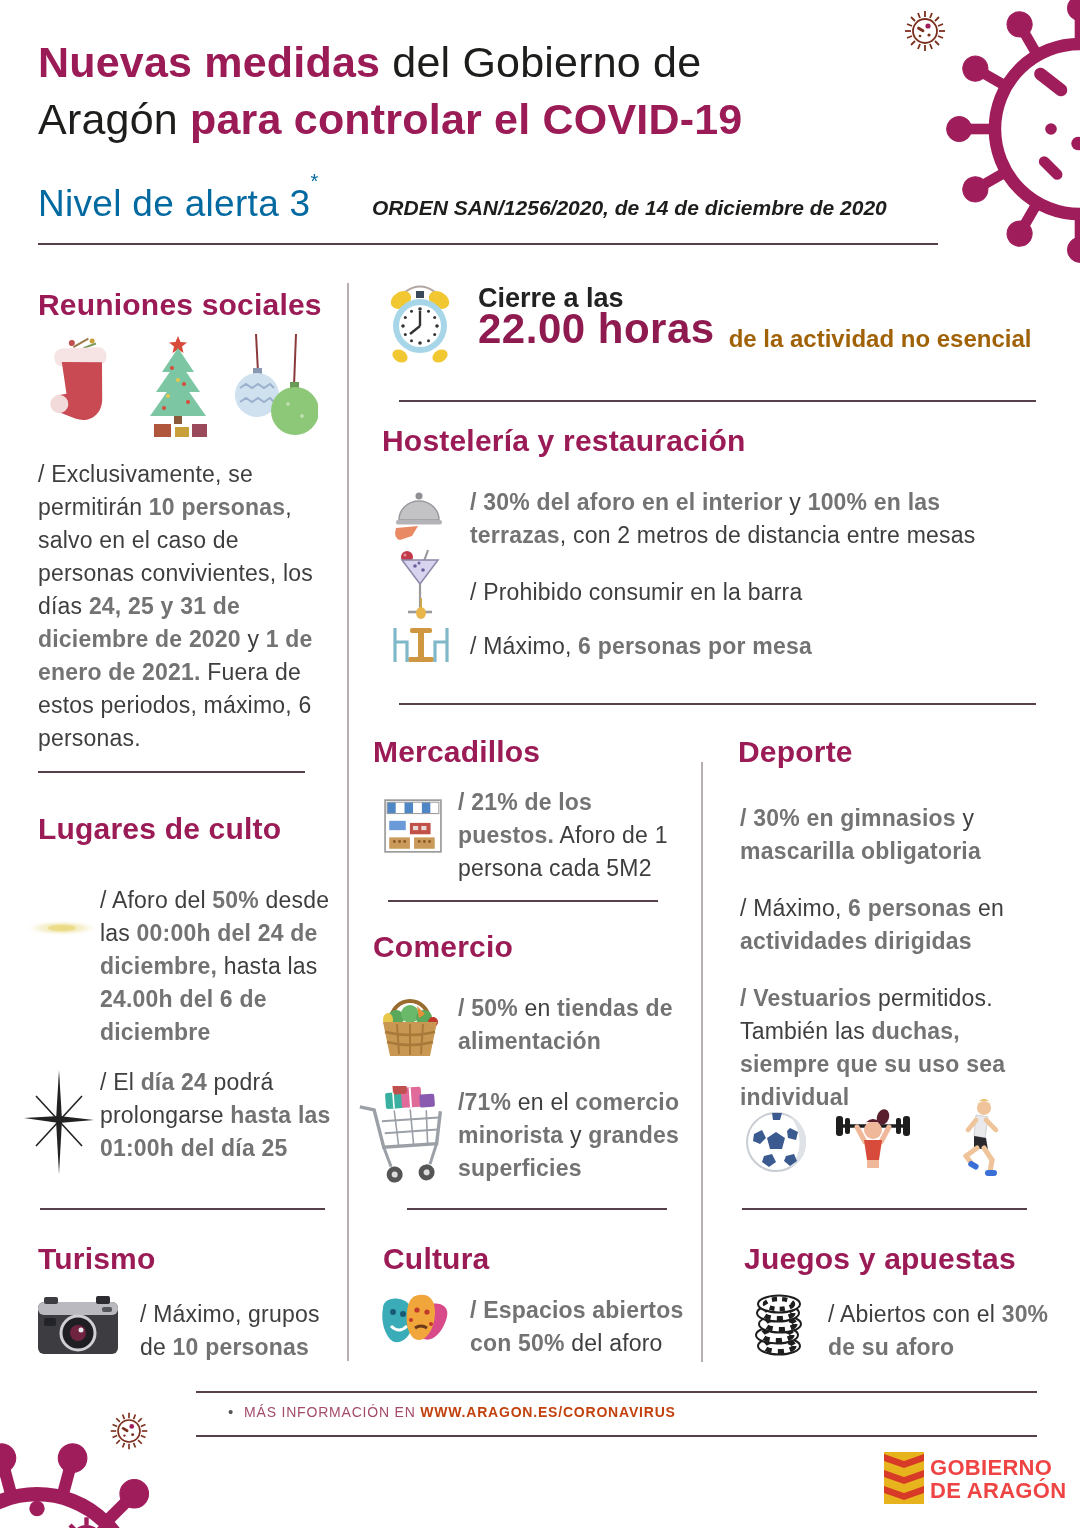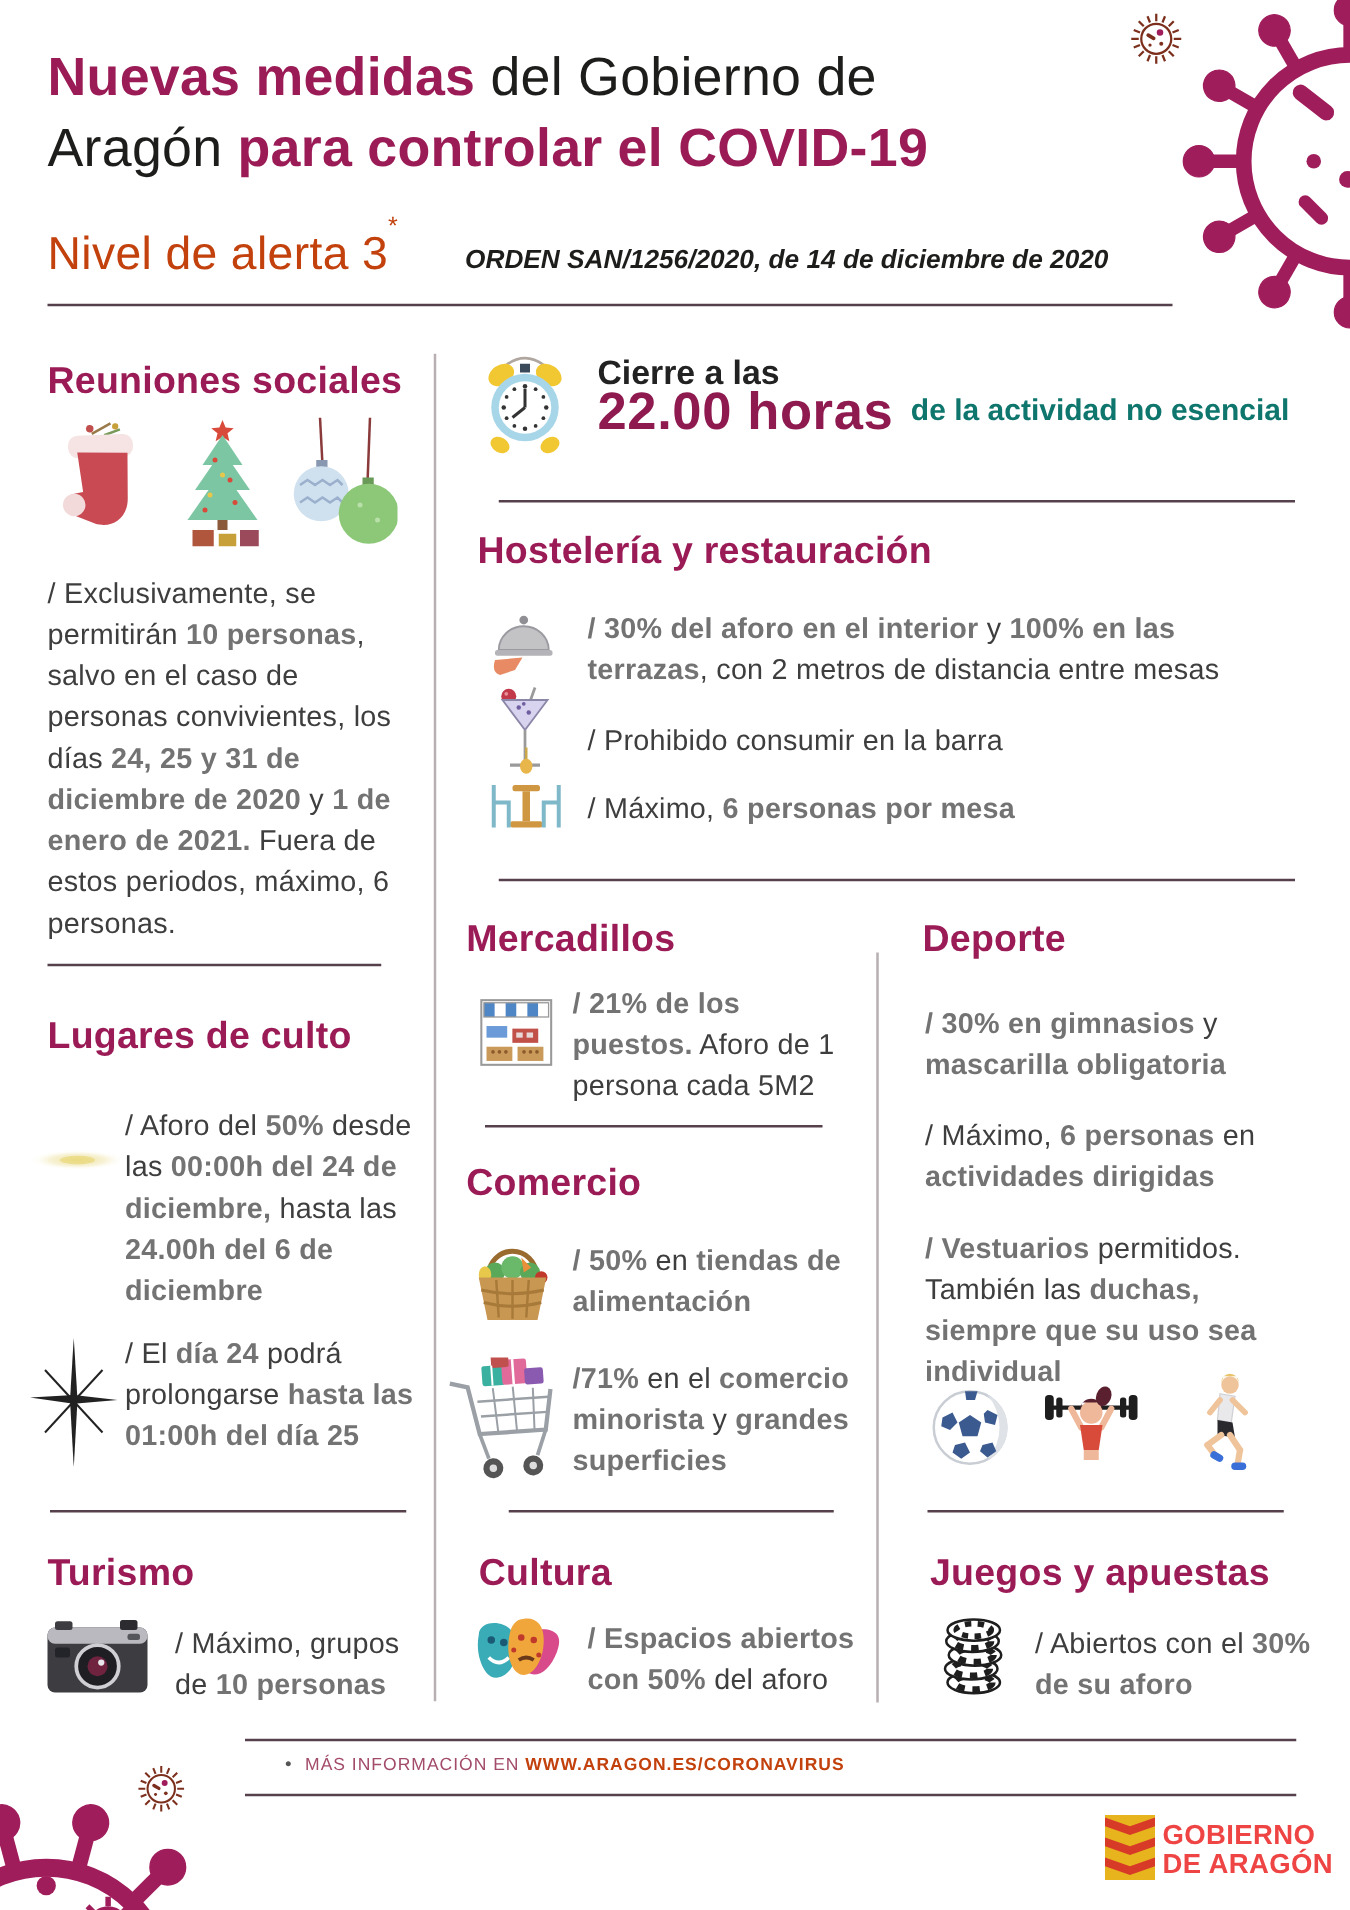"Nivel de alerta 3*" .alert { color: #c2410c -> #0369a1 }
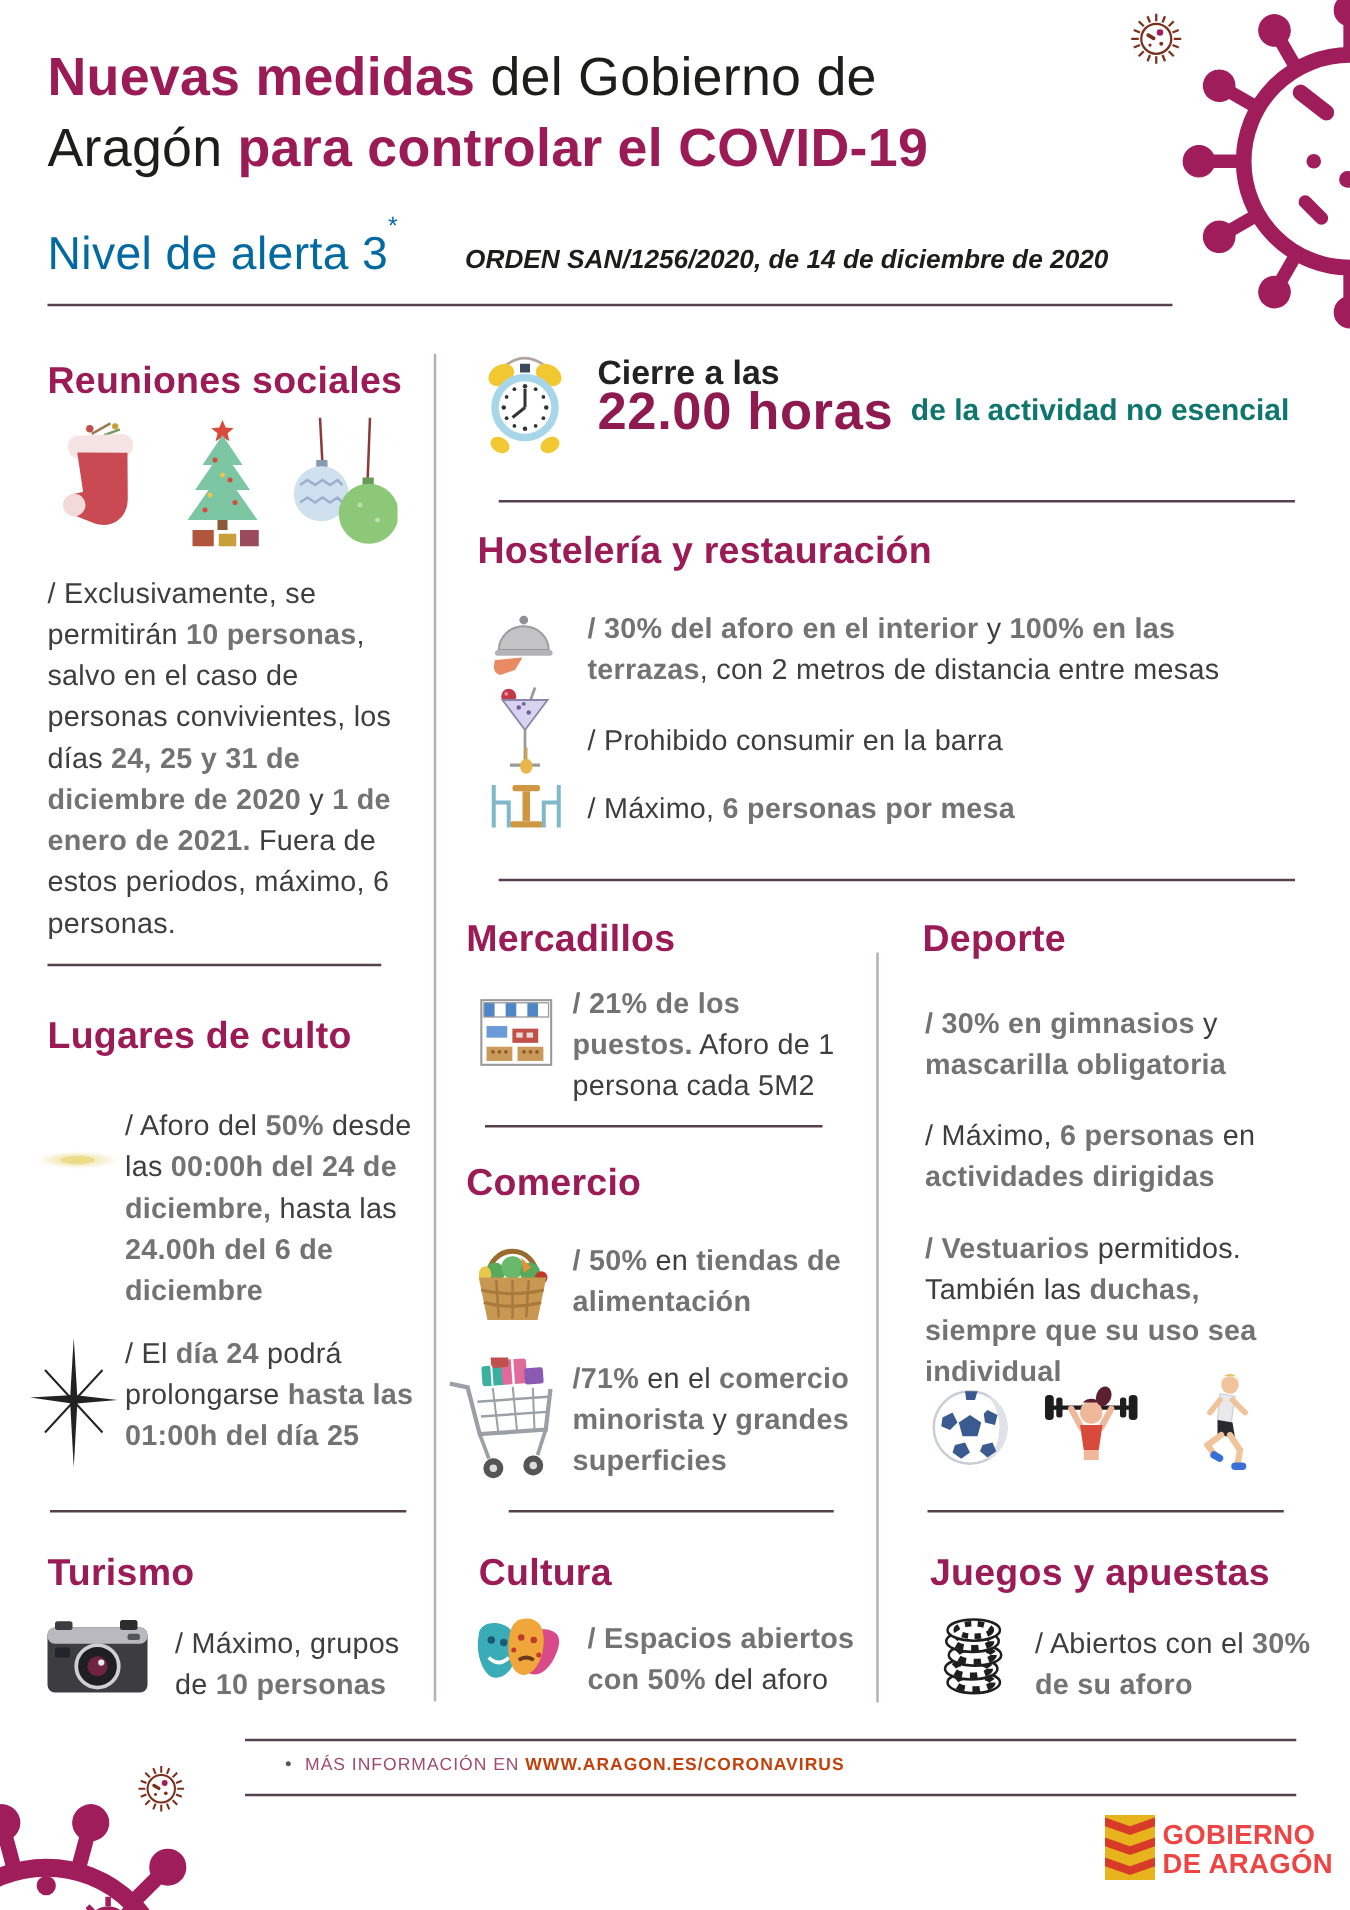"22.00 horas" .closure-line { align-items: center -> flex-end }
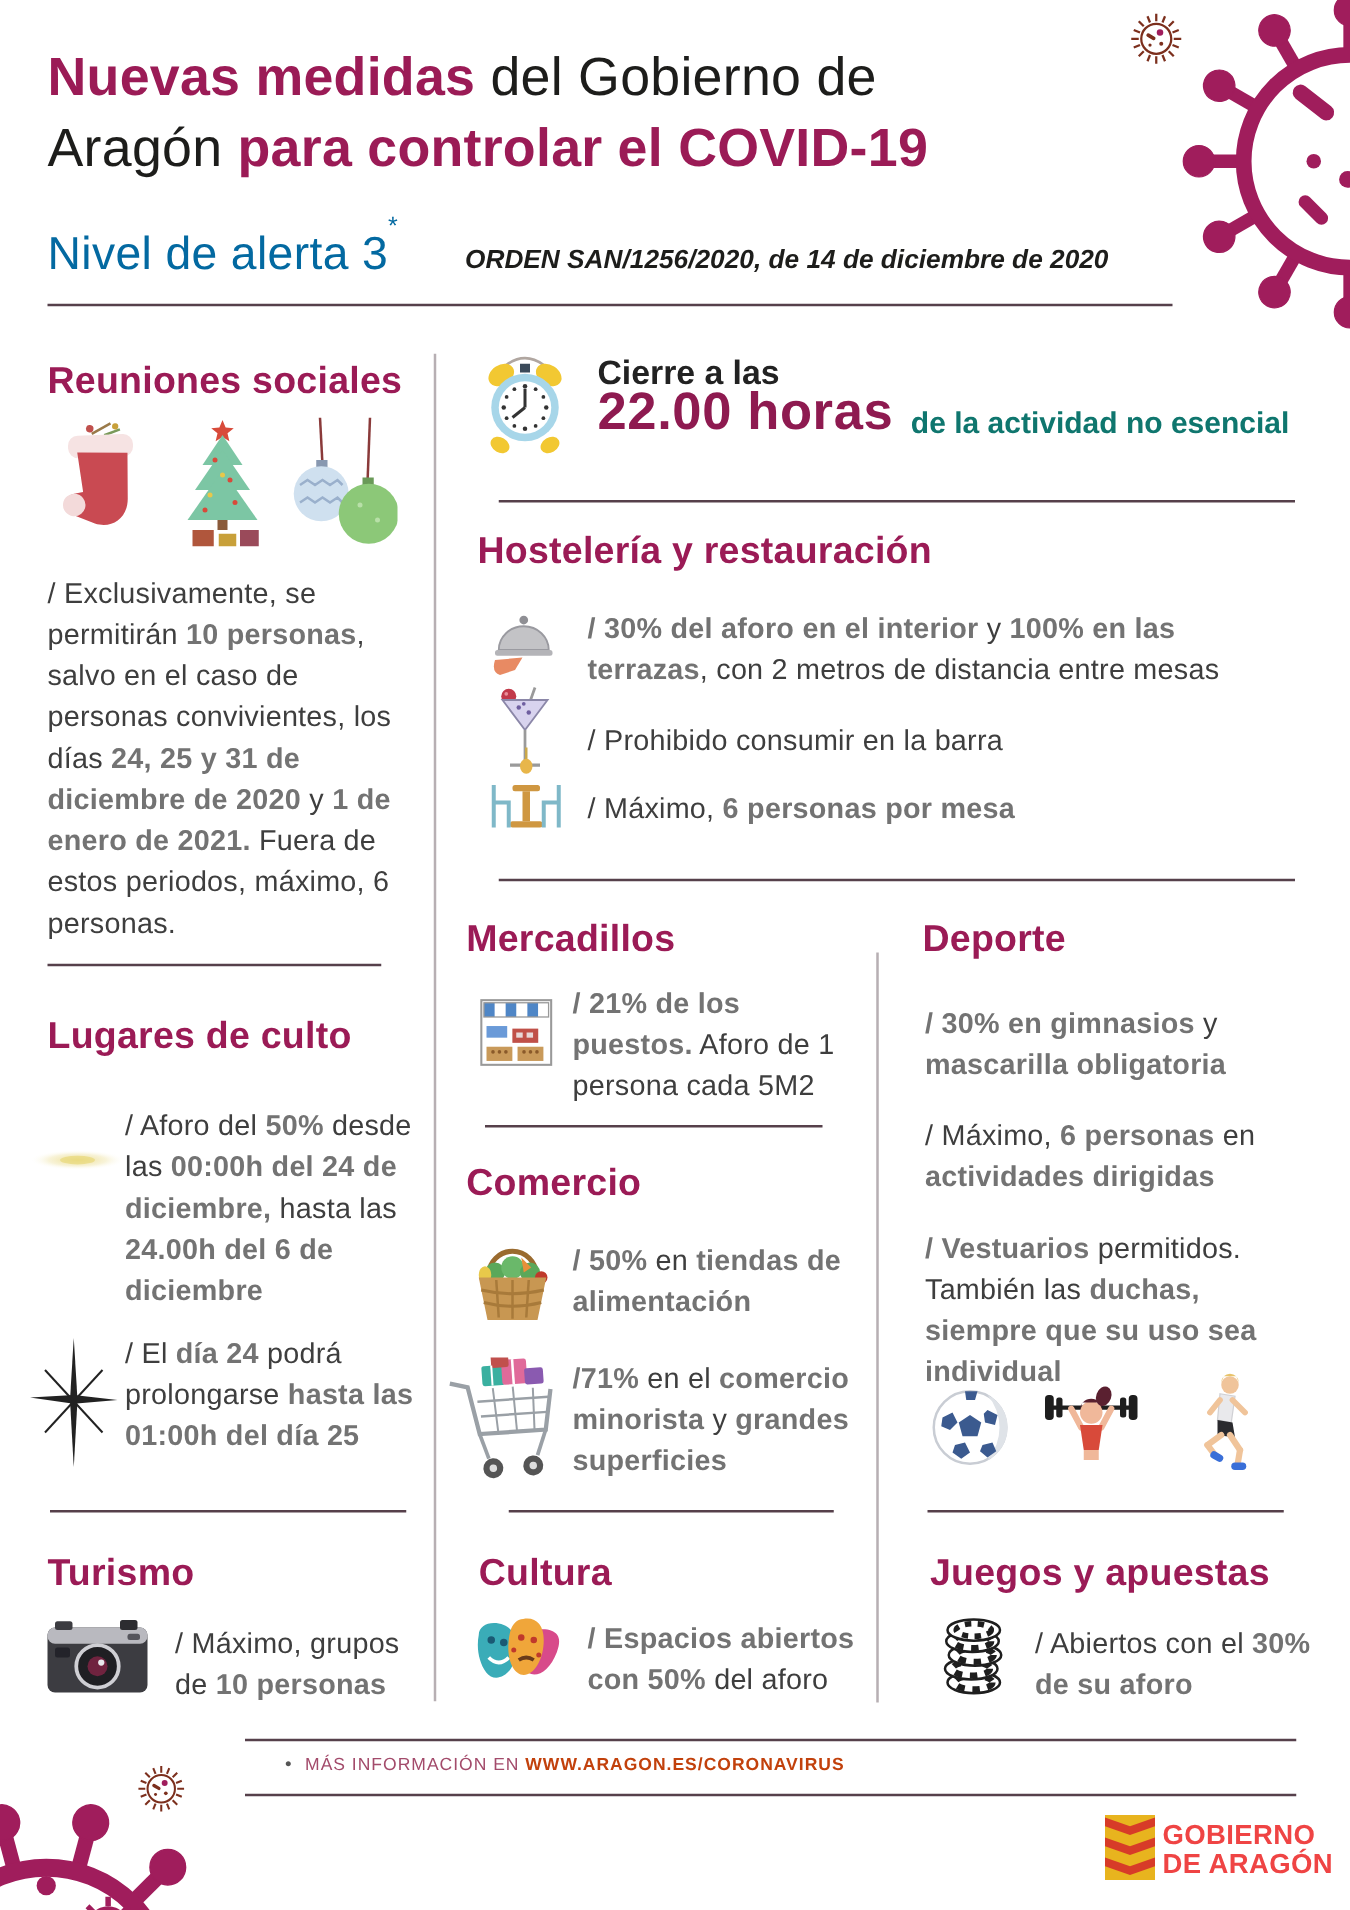"de la actividad no esencial" .closure-suffix { color: #0f766e -> #a16207 }
